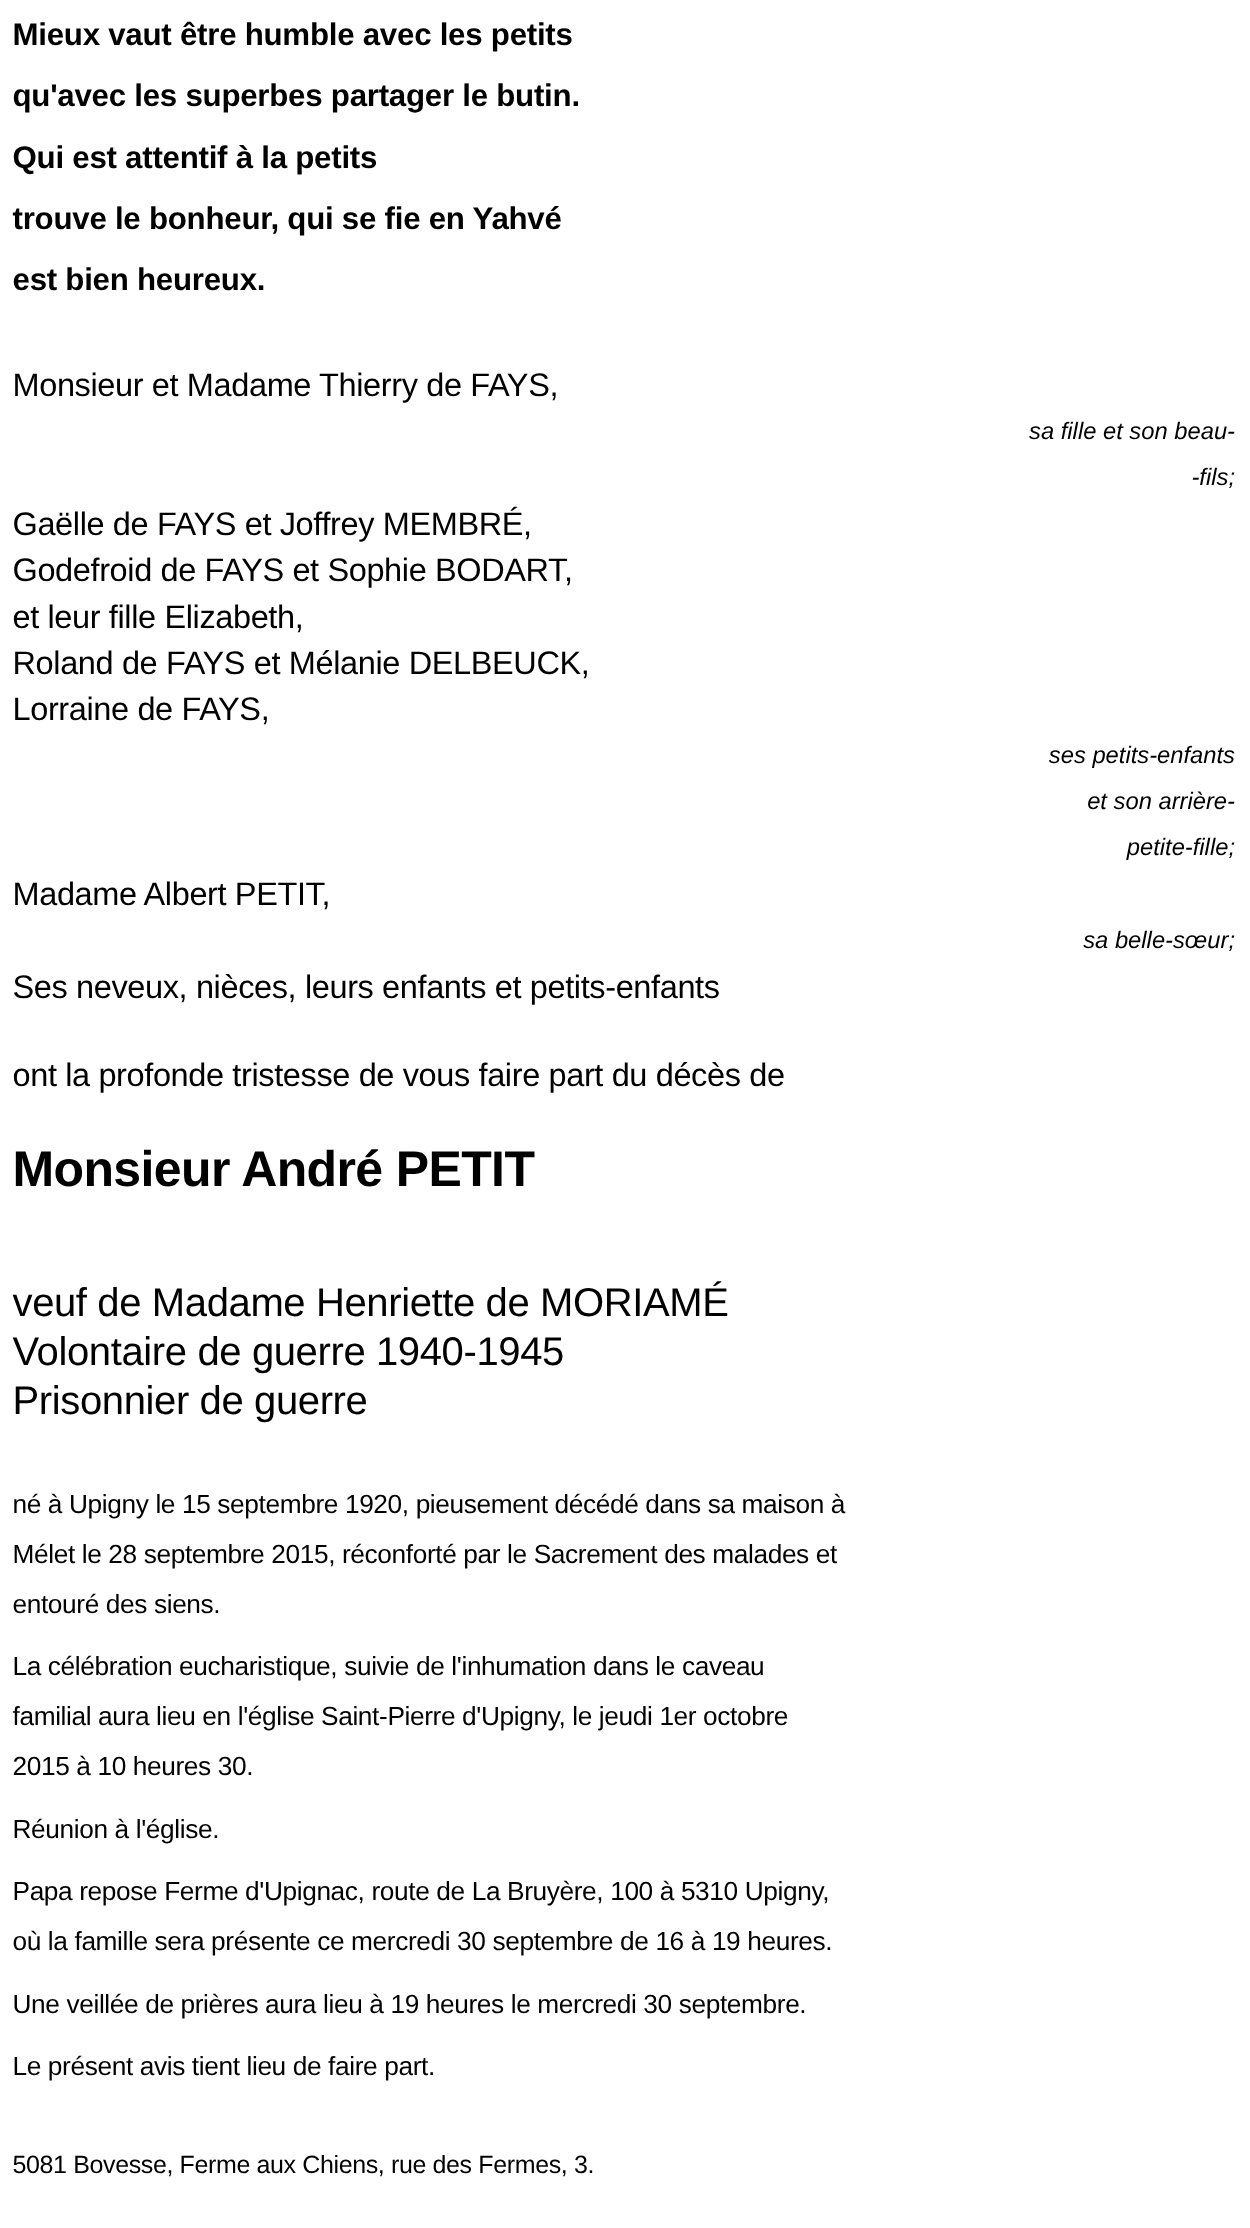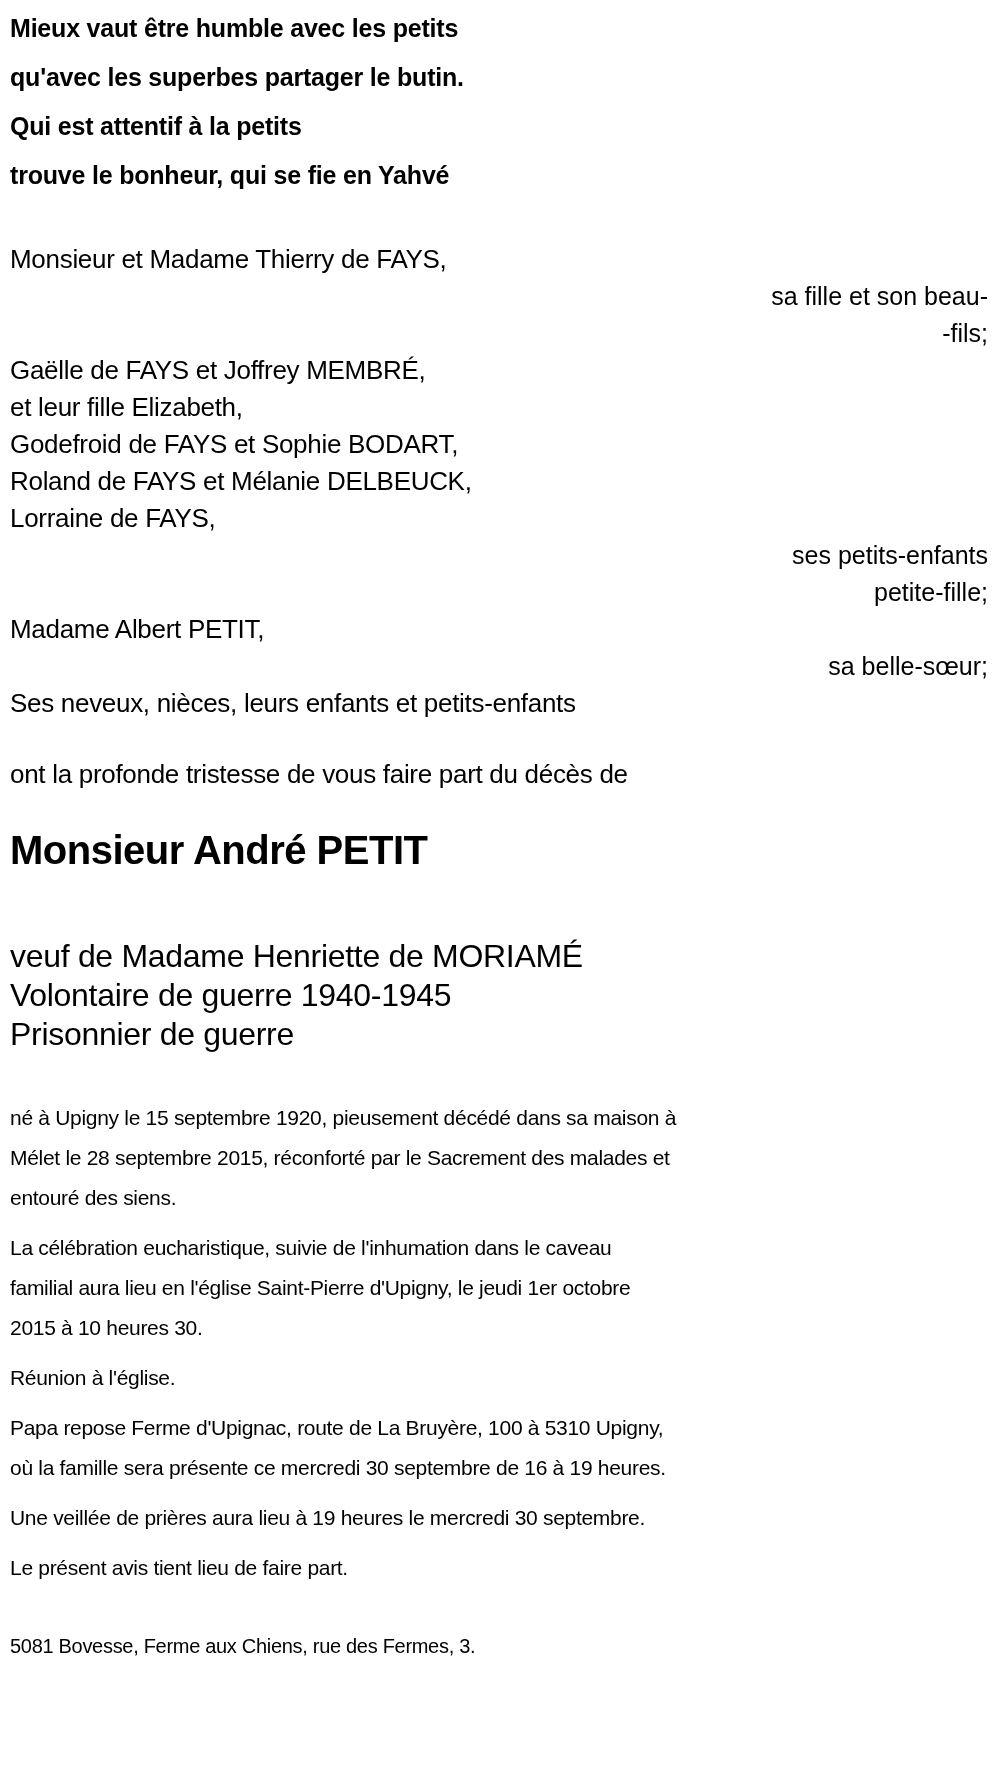"est bien heureux." div.line { html: none -> <div>est bien heureux.</div> }
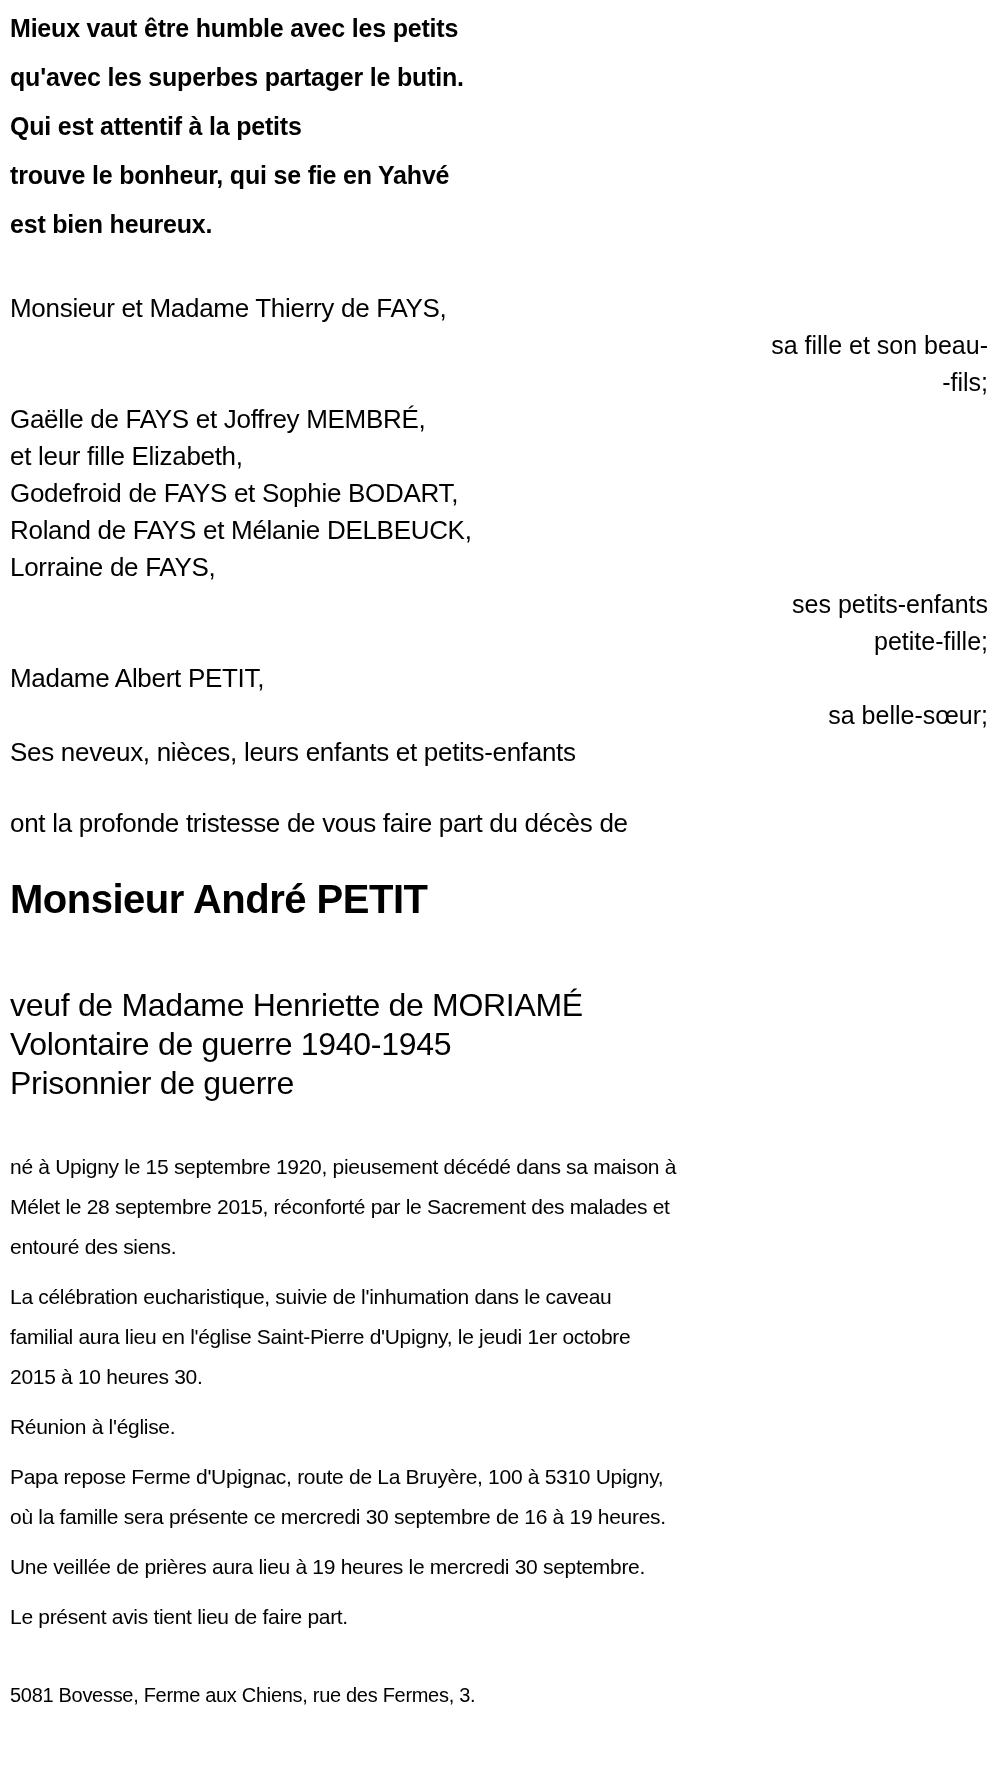"sa fille et son beau-" .mourner-line.relation { font-size: 25px -> 19px; font-style: none -> italic }
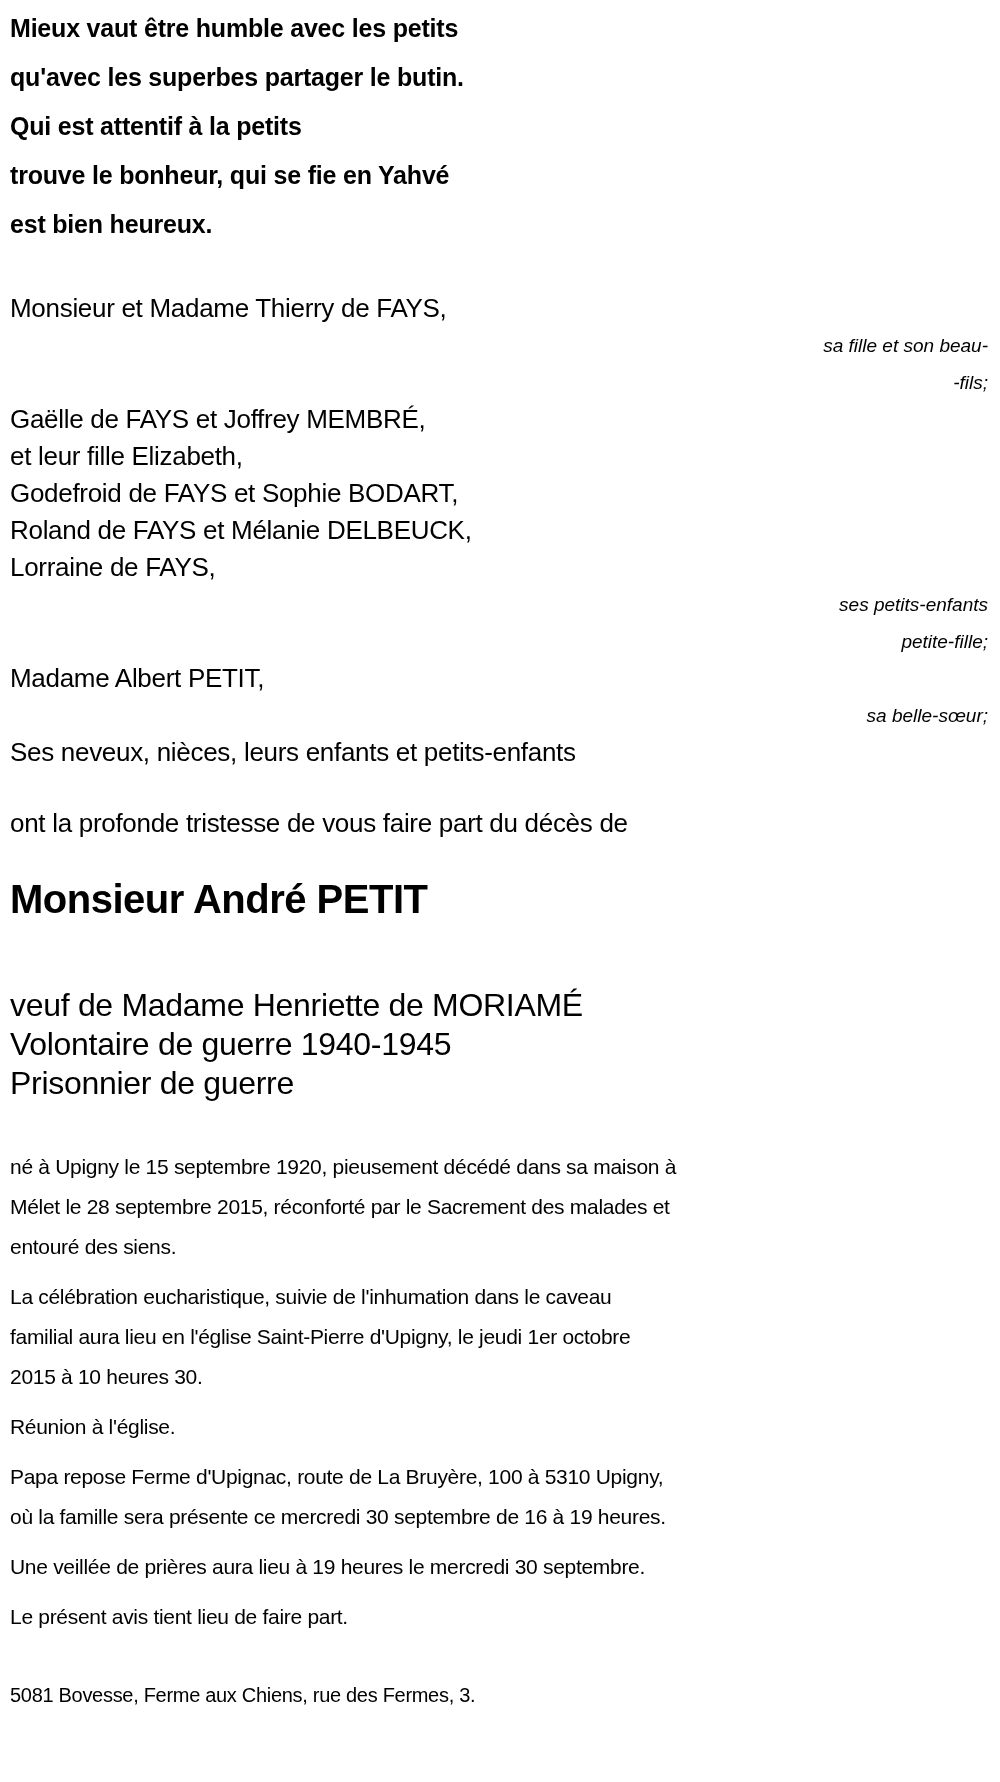"et leur fille Elizabeth," div.line { order: before "Godefroid de FAYS et Sophie" -> after "Godefroid de FAYS et Sophie" }
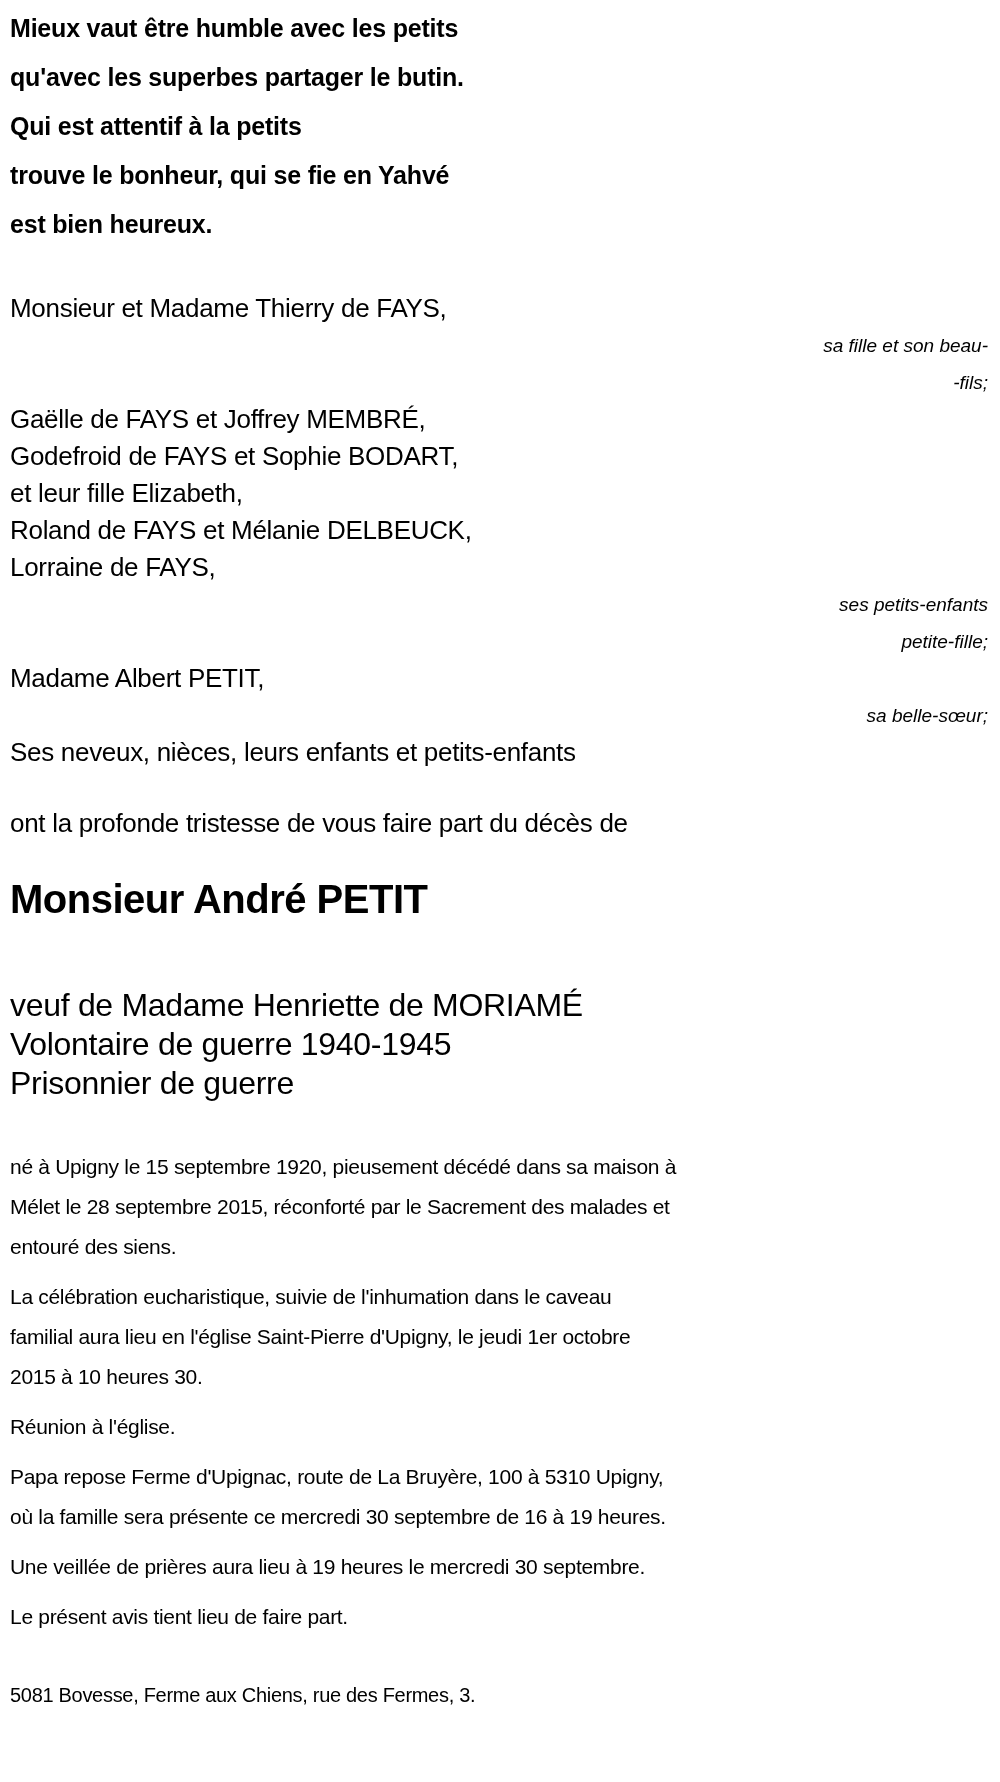"et son arrière-" div.line { html: none -> <div>et son arrière-</div> }
